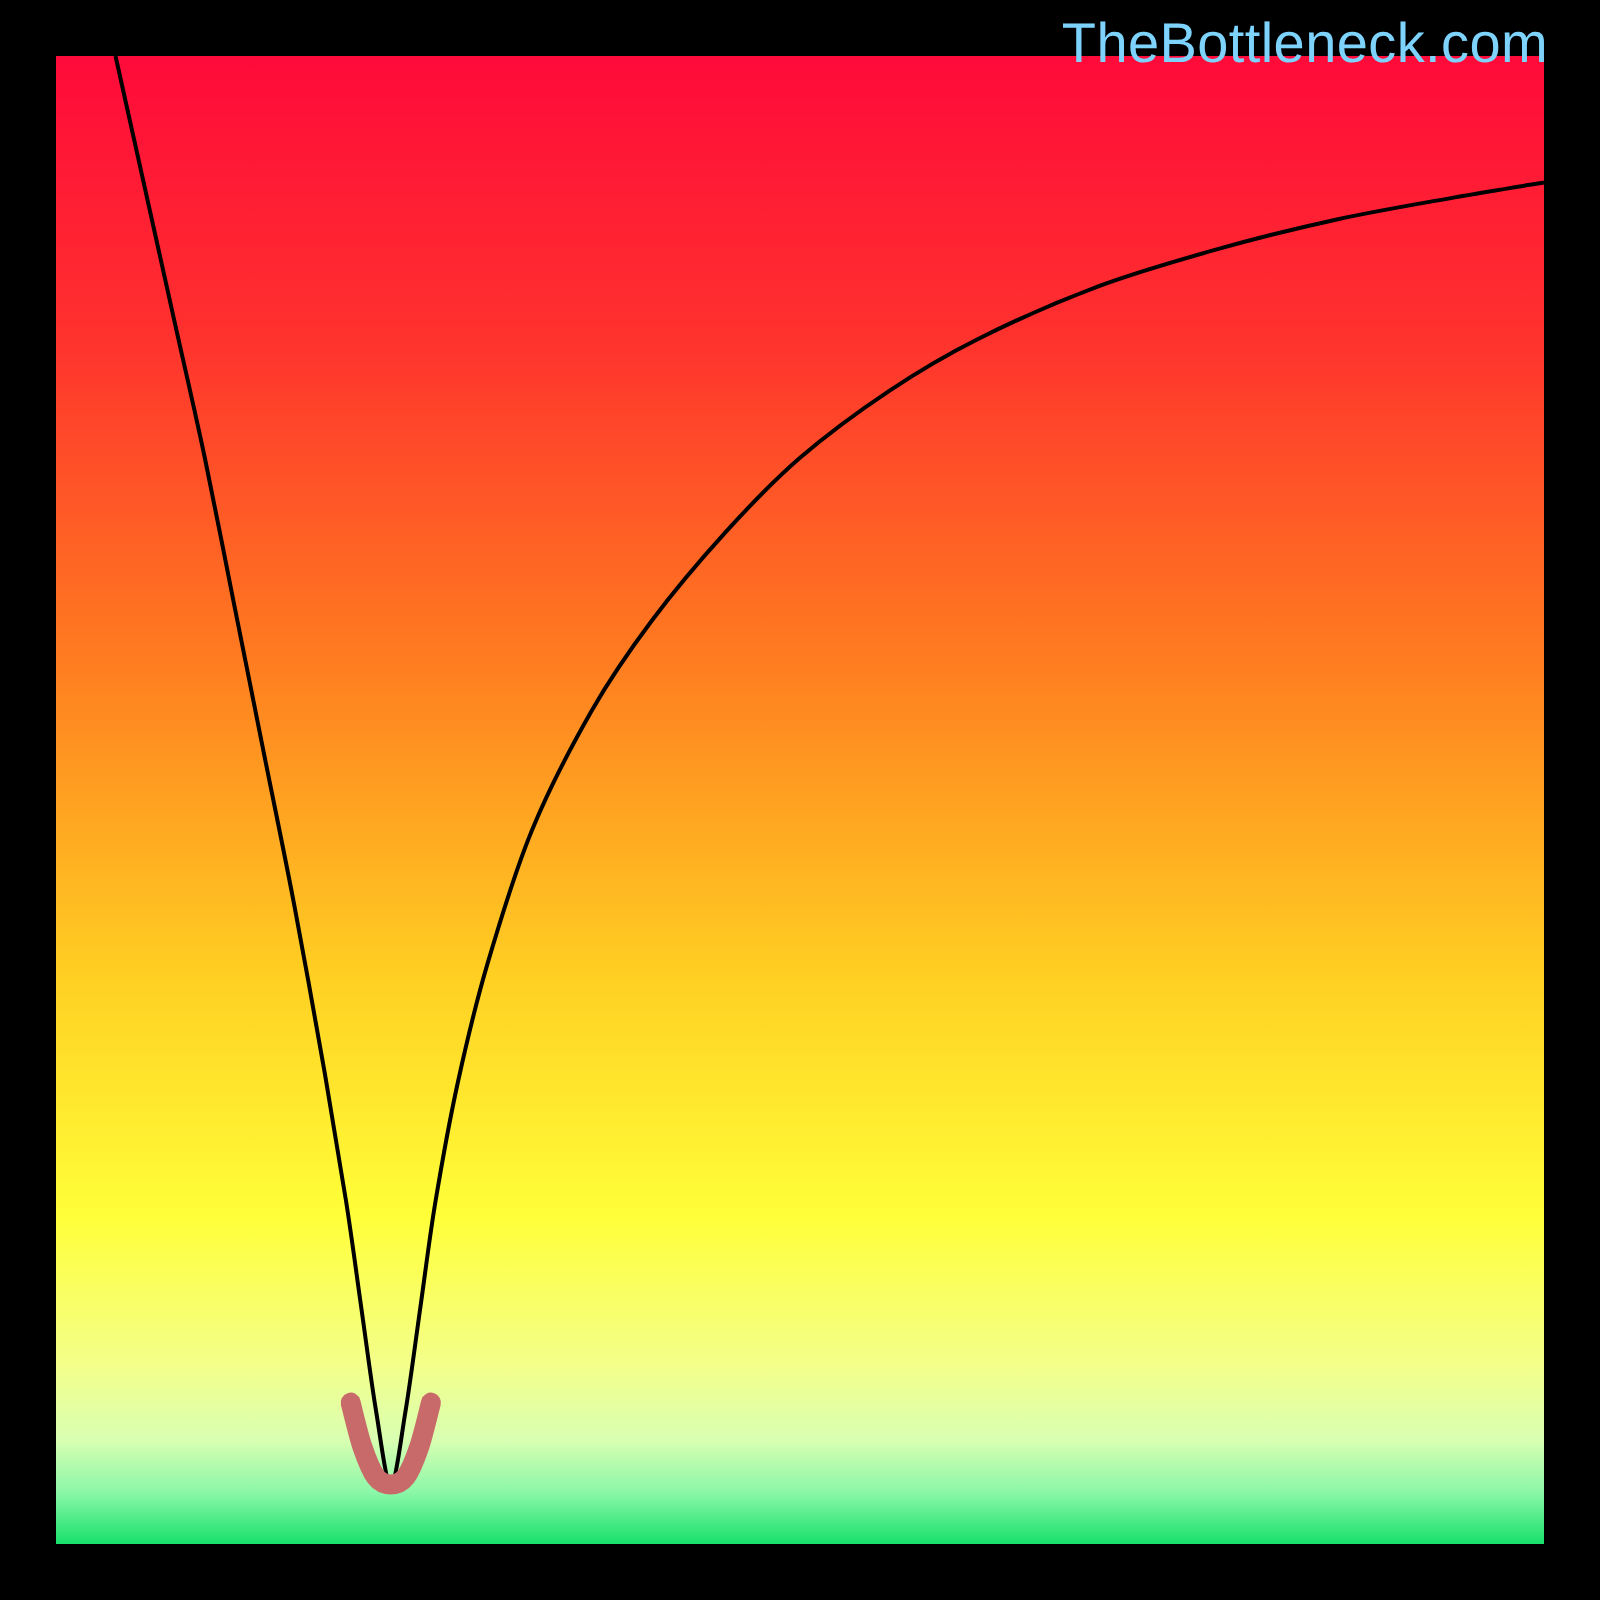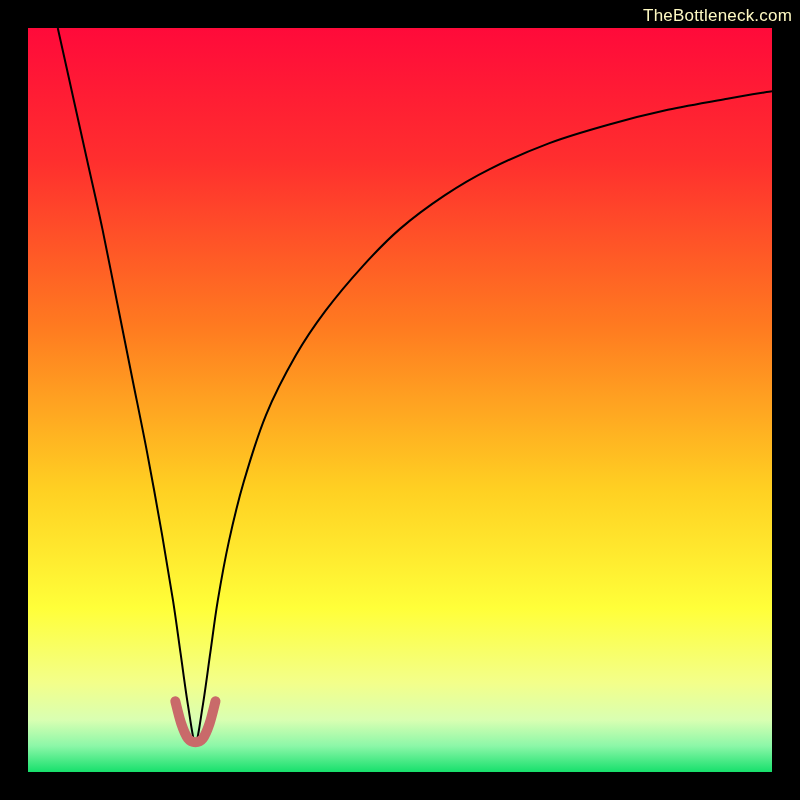"TheBottleneck.com" .watermark { color: #fef9c3 -> #7dd3fc; font-size: 17px -> 28px; right: 8px -> 26px }
